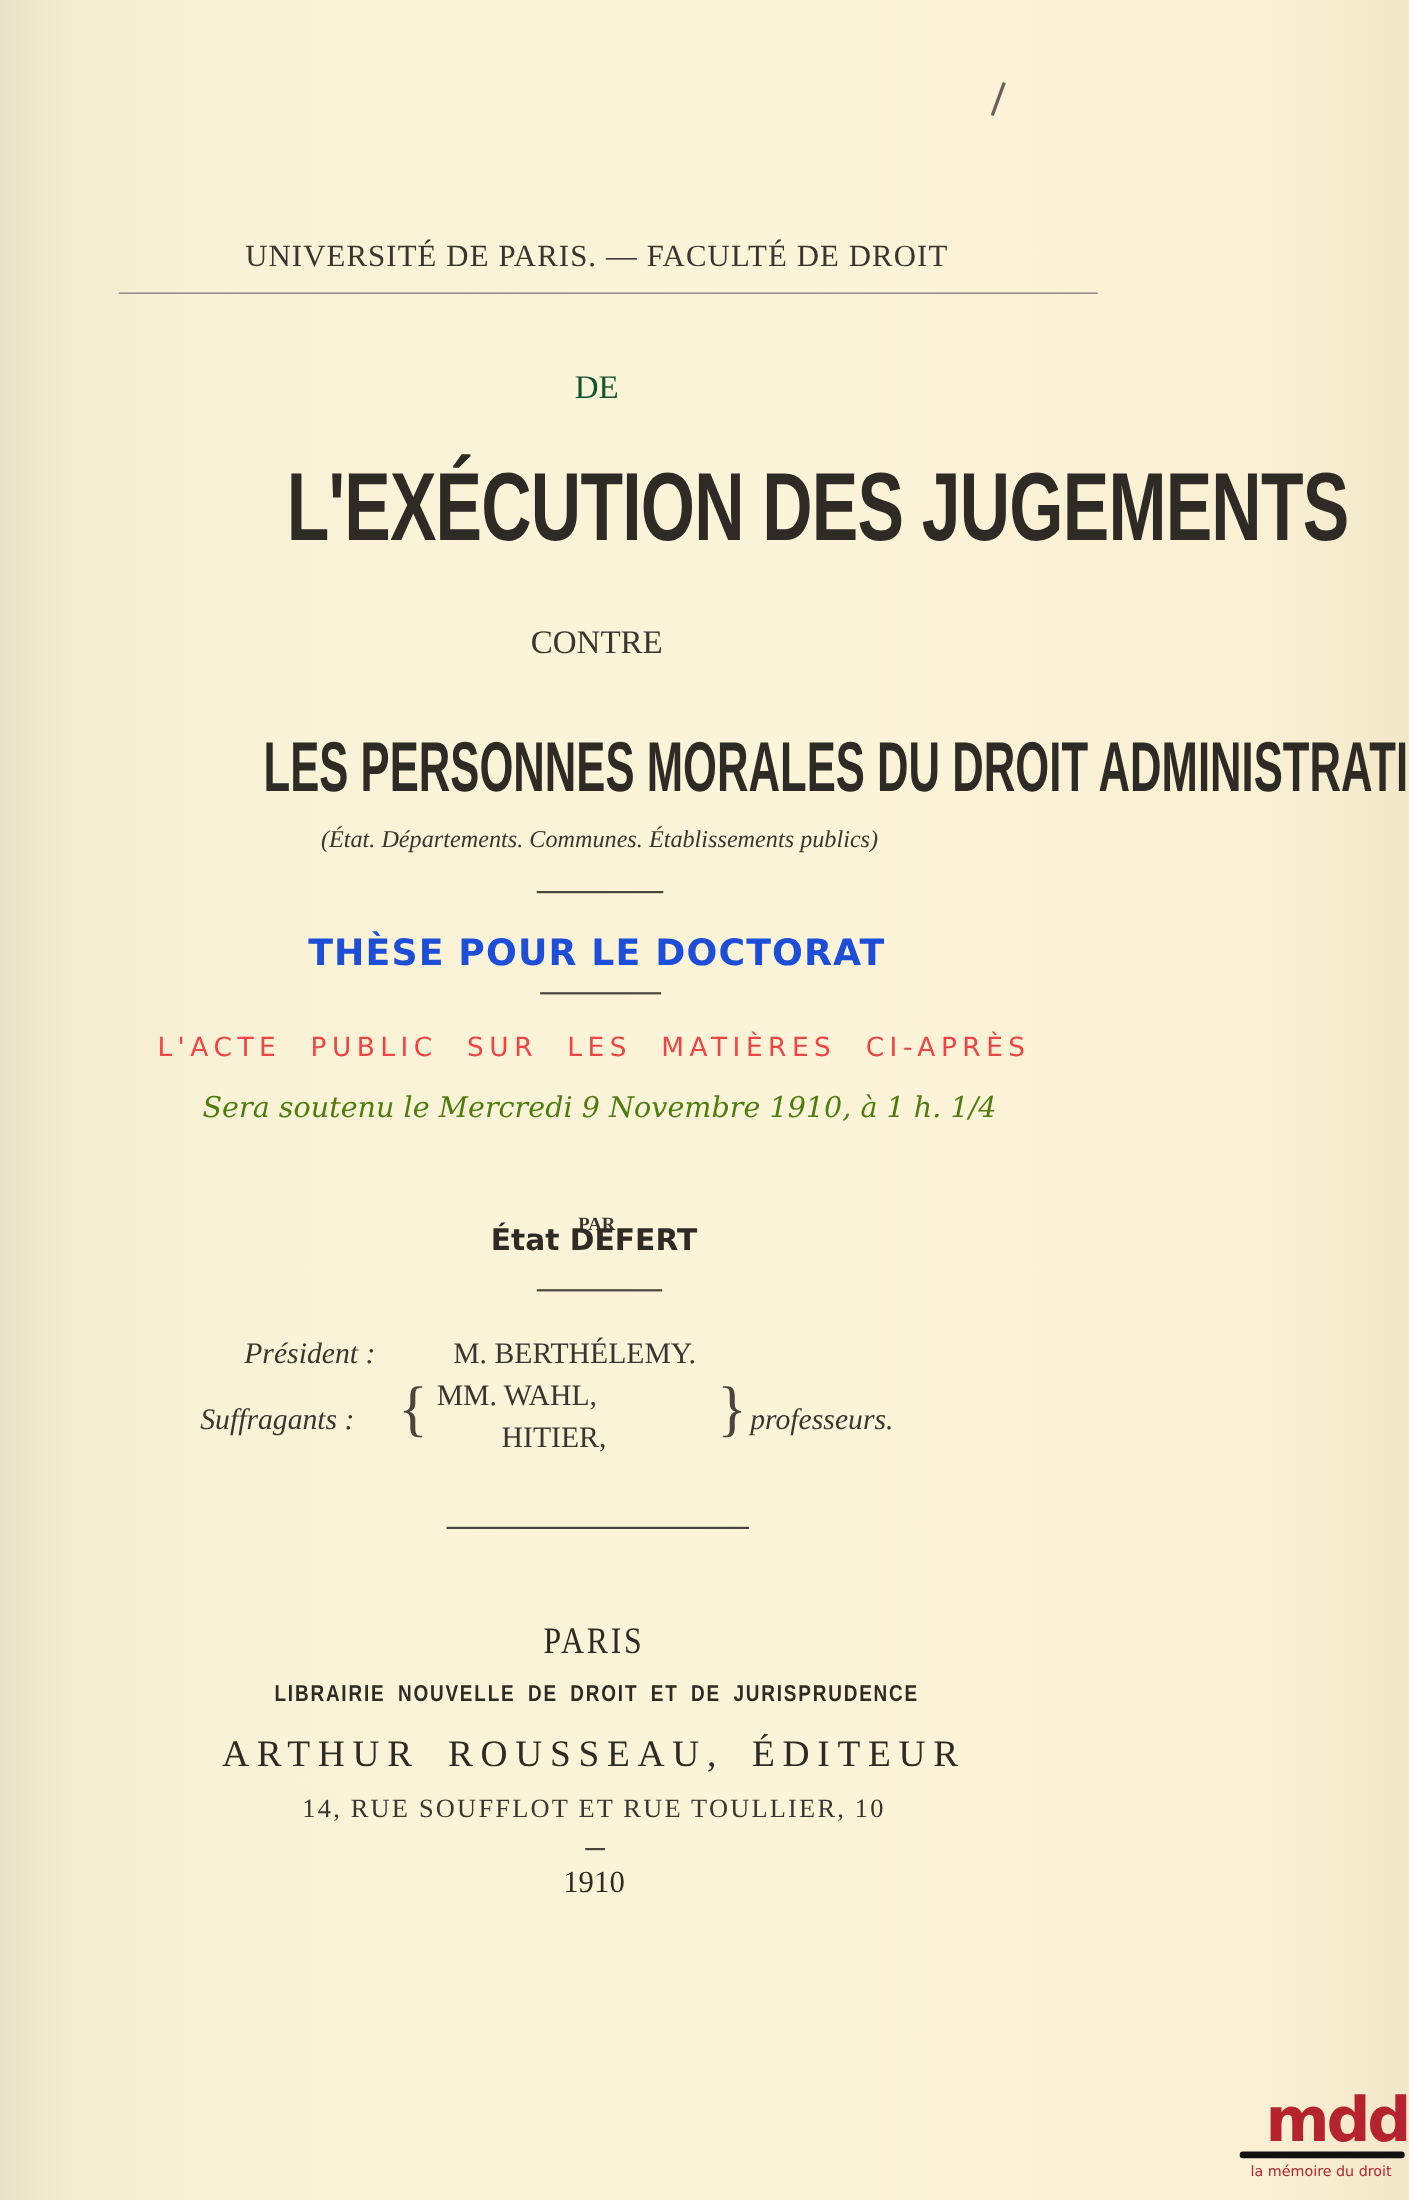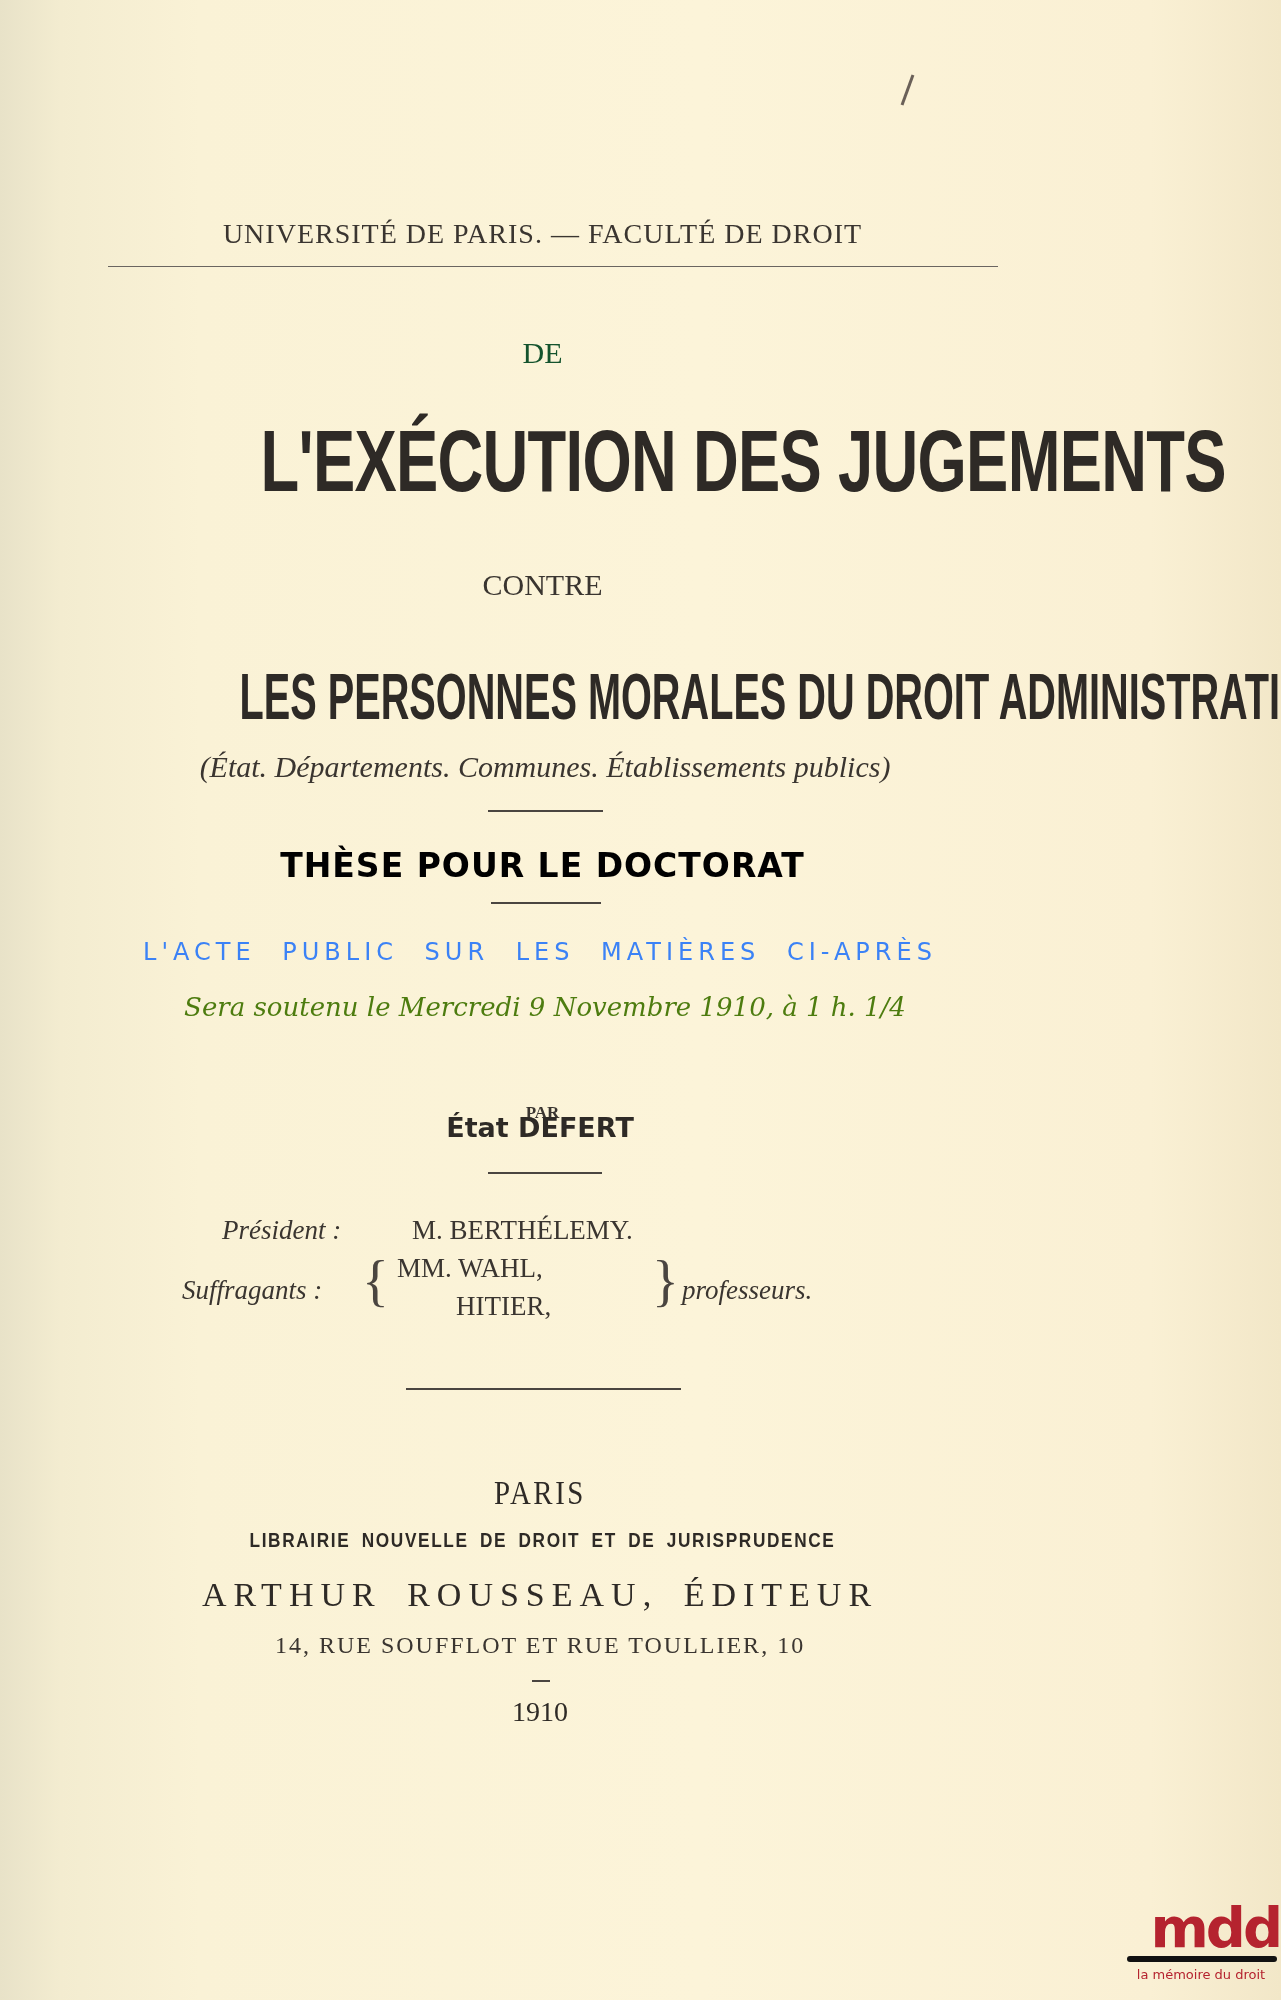"(État. Départements. Communes." .subtitle { font-size: 30px -> 22px }
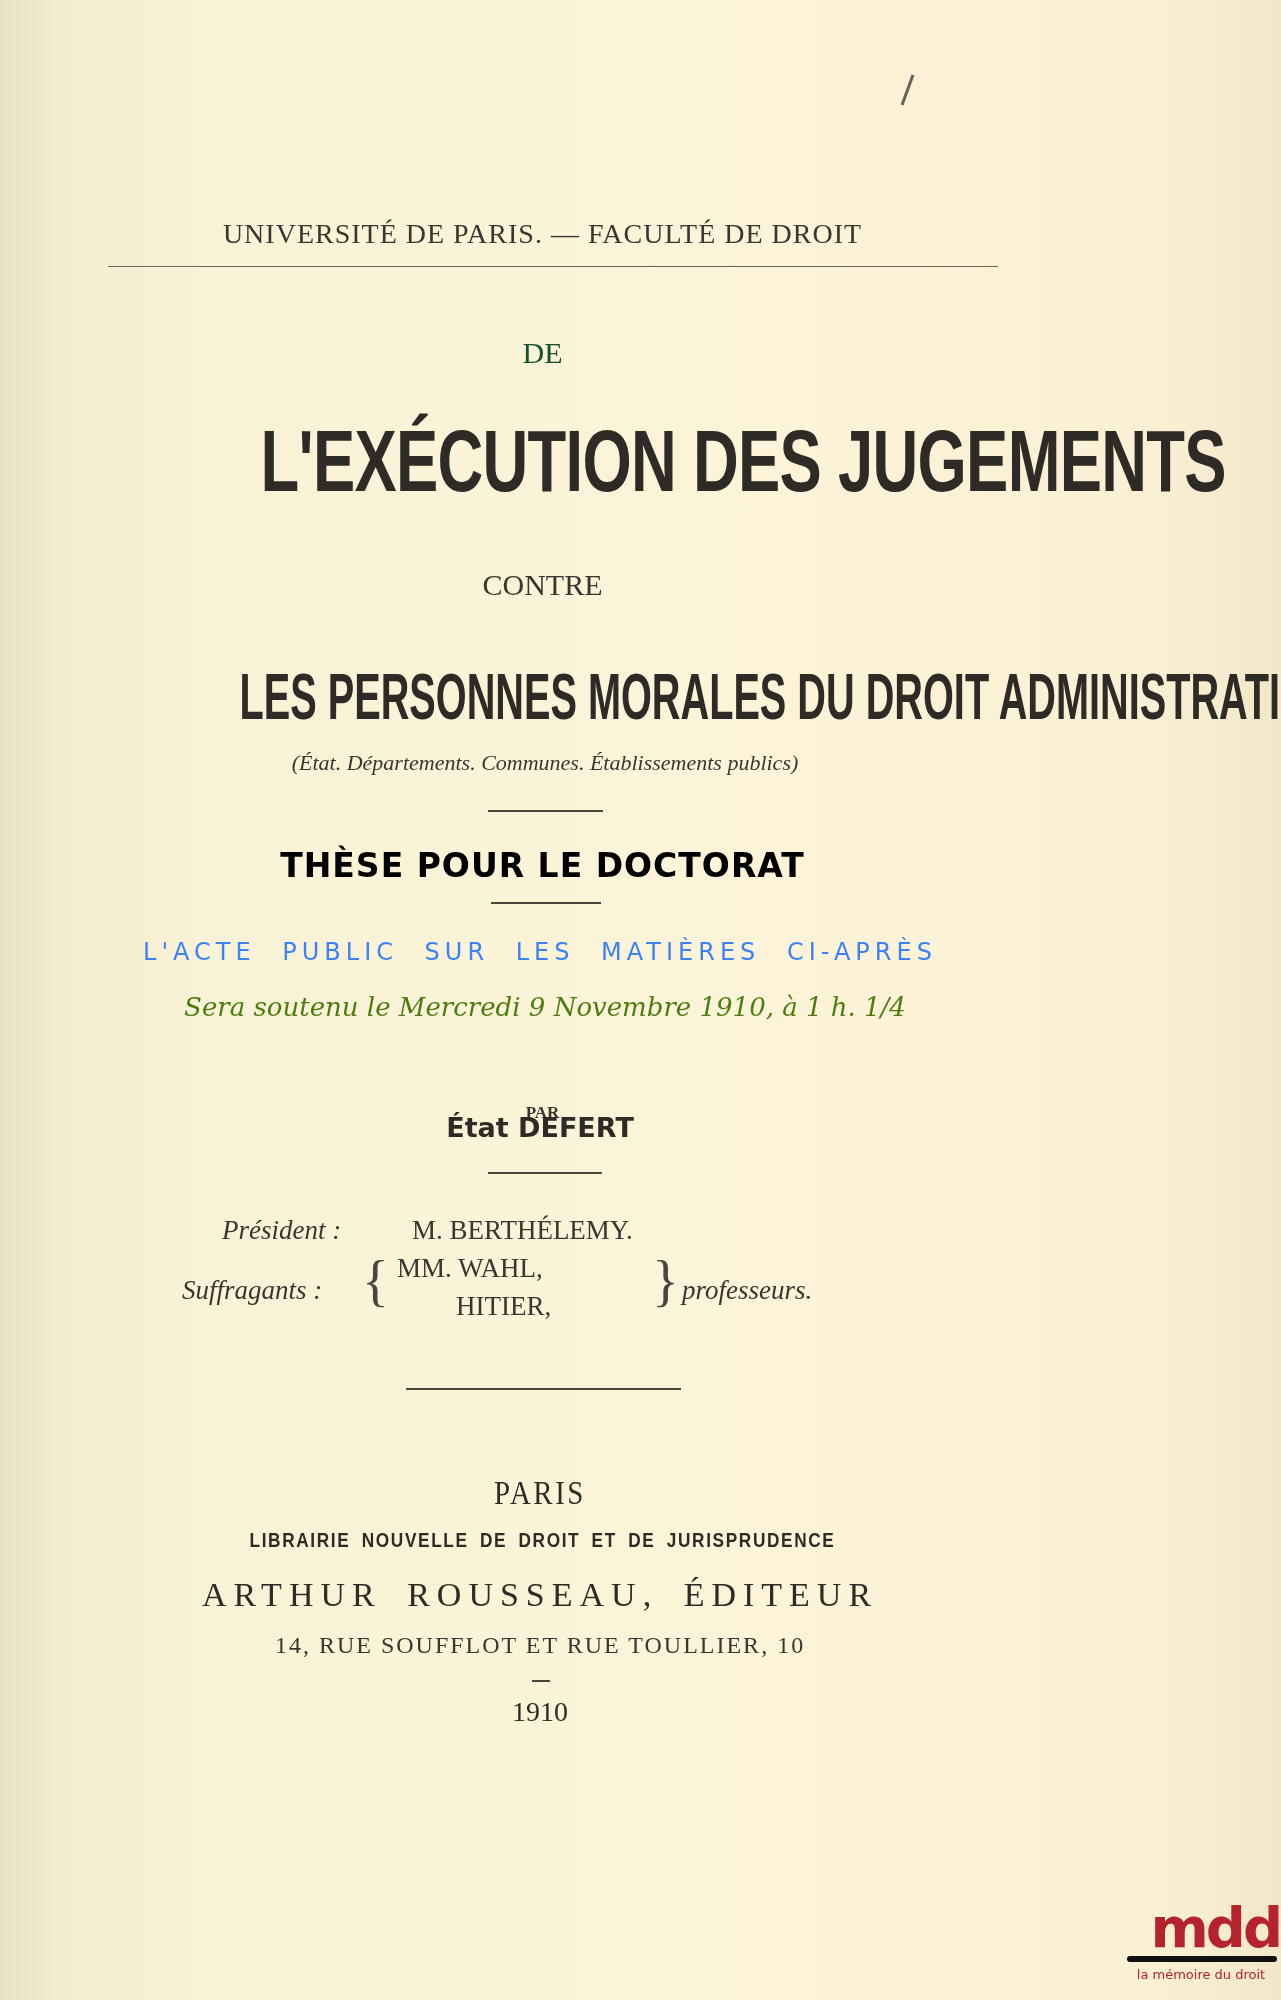"THÈSE POUR LE DOCTORAT" .these { color: #000000 -> #1d4ed8 }
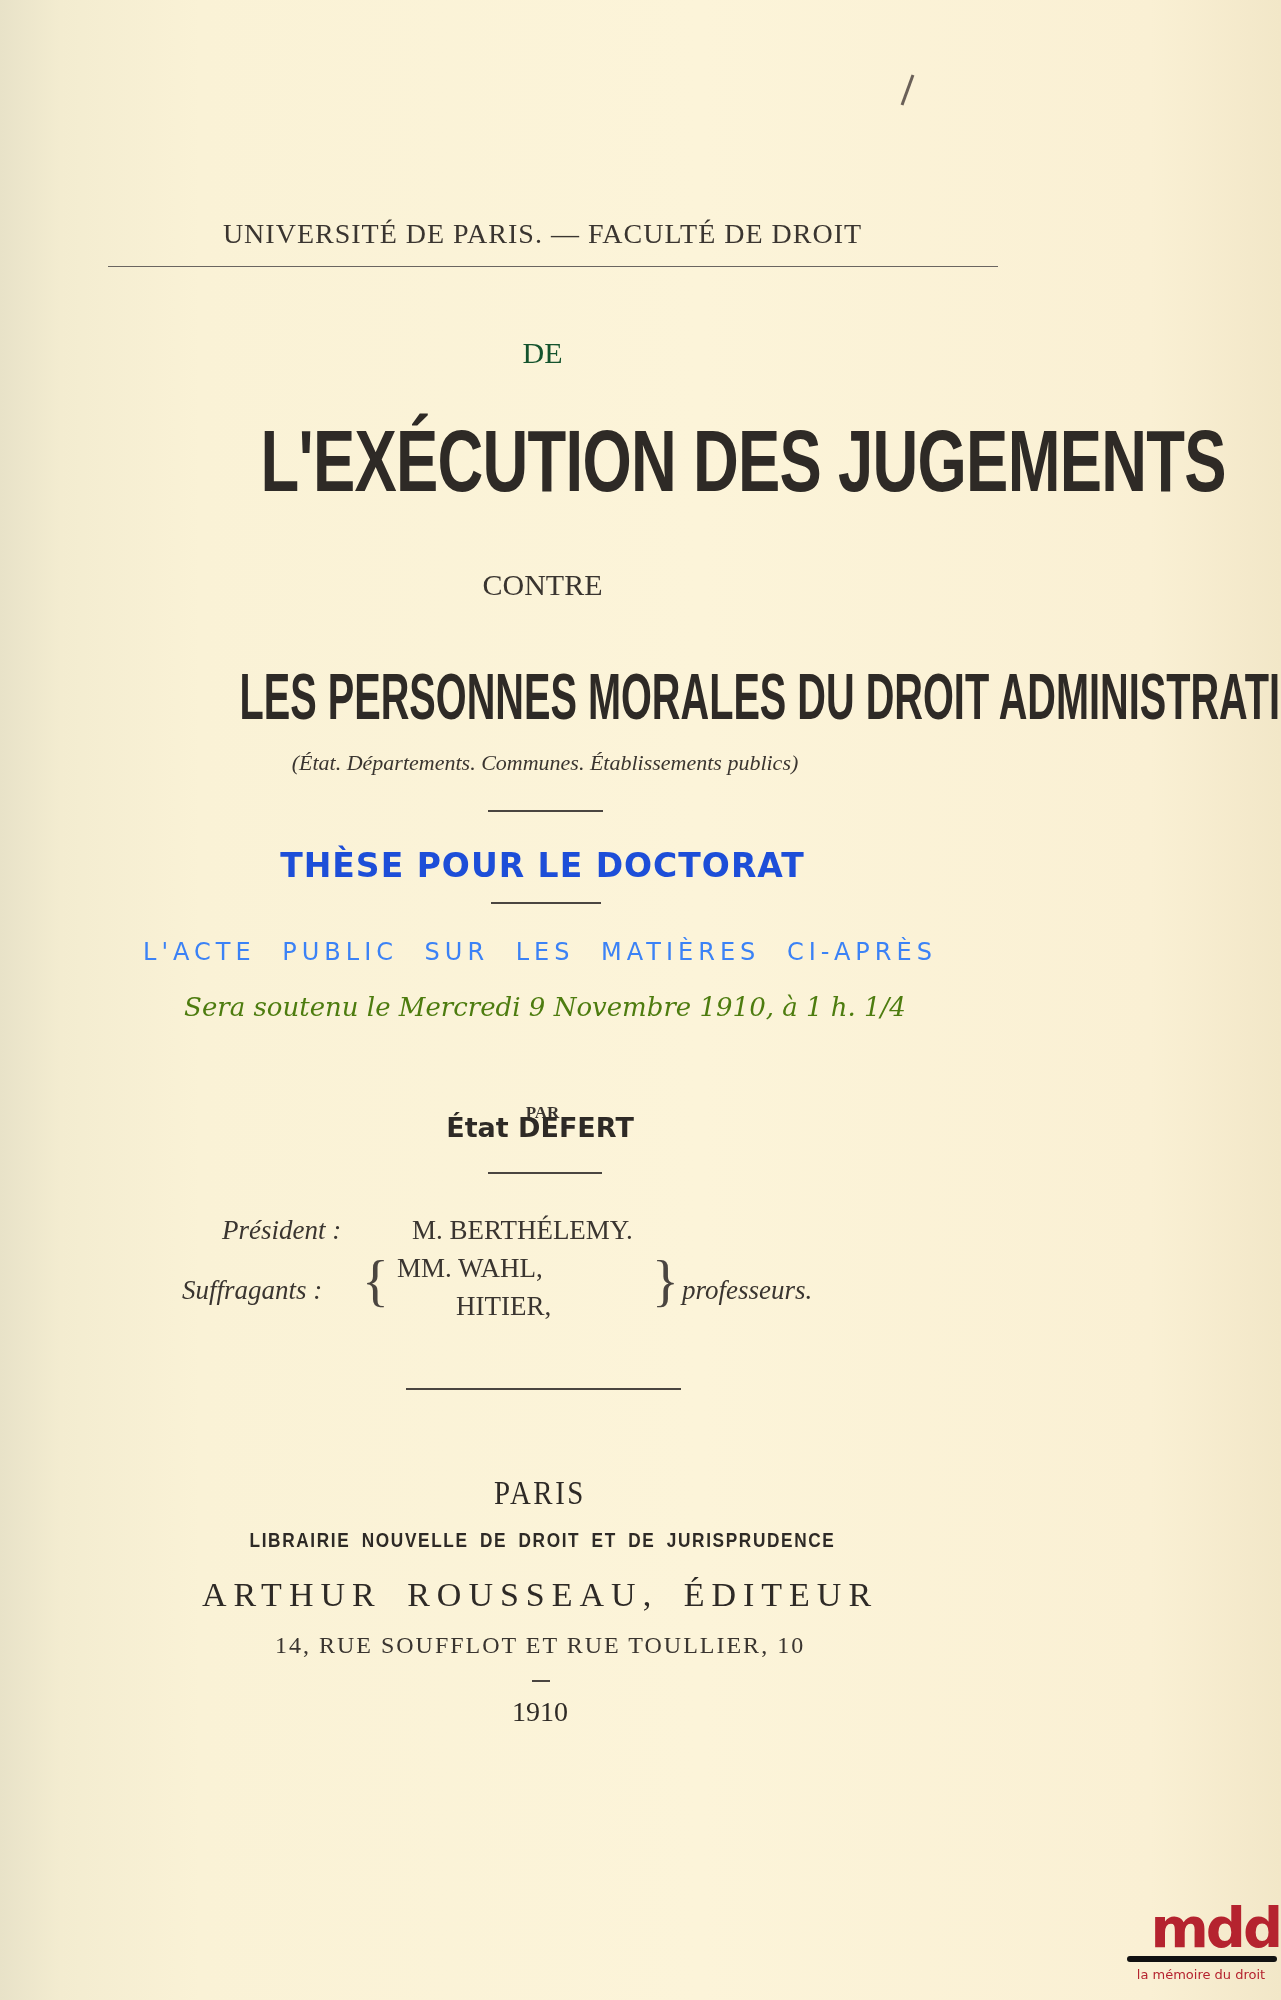"L'ACTE PUBLIC SUR LES MATIÈRES" .acte { color: #3b82f6 -> #ef4444 }
